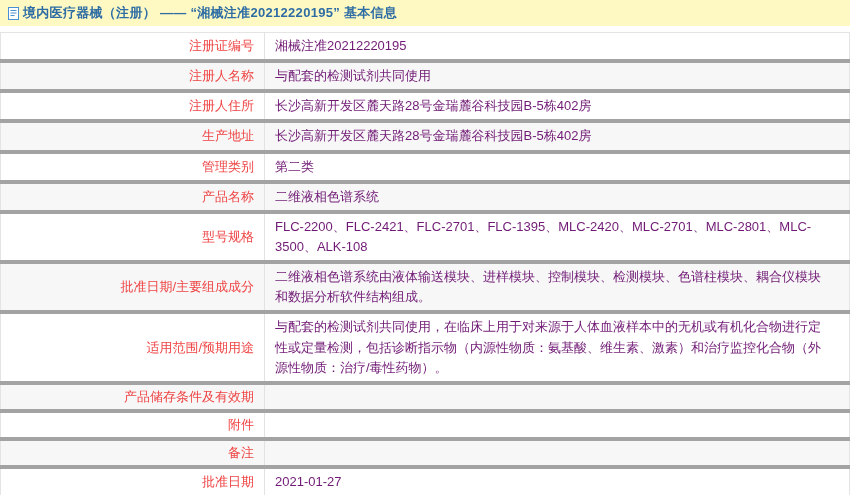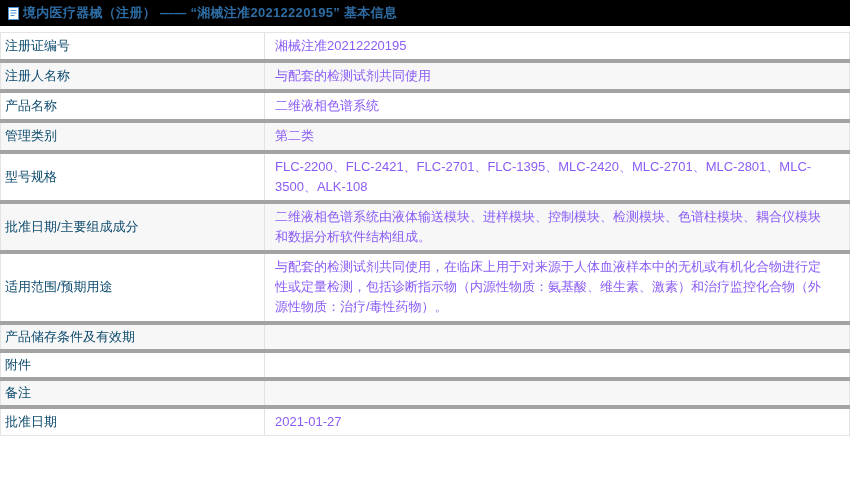"境内医疗器械（注册） —— “湘械注准20212220195” 基本信息" .header { background: #000000 -> #fef9c3 }
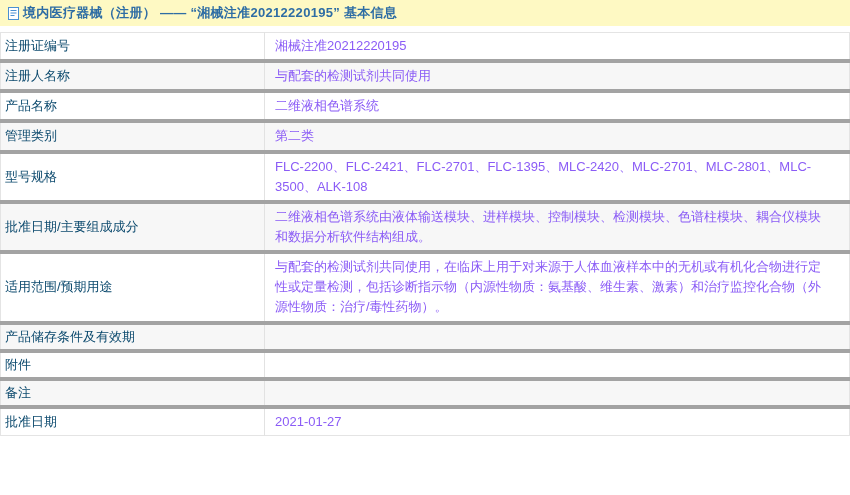"注册证编号" td.label { color: #0c4a6e -> #ef4444; text-align: left -> right }
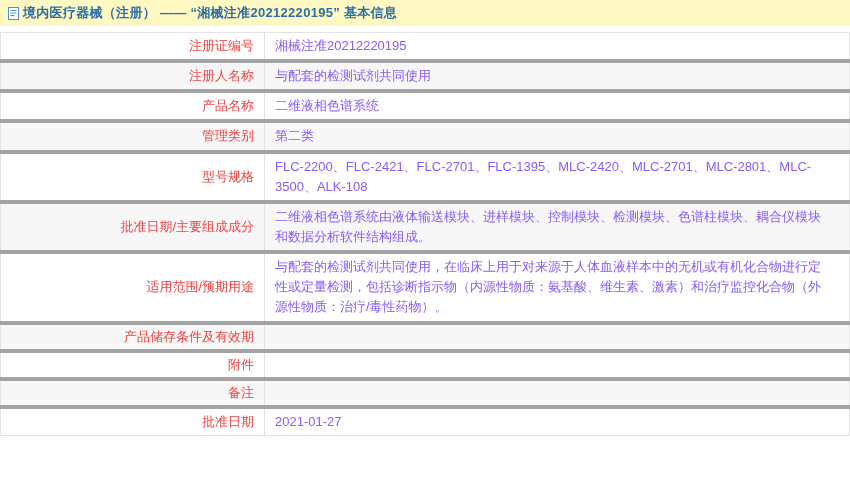"湘械注准20212220195" td.value { color: #8b5cf6 -> #701a75 }
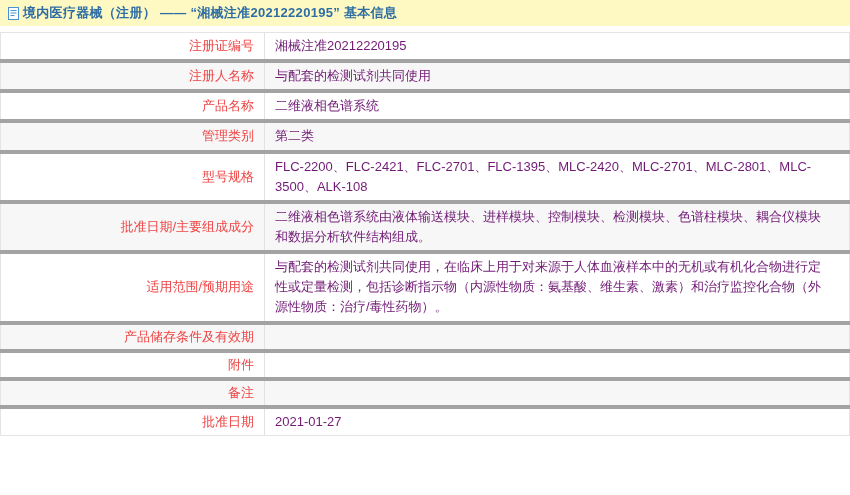"注册人住所" tr { html: none -> <tr> <td><span>注册人住所</span></td> <td>长沙高新开发区麓天路28号金瑞麓谷科技园B-5栋402房</td> </tr> }
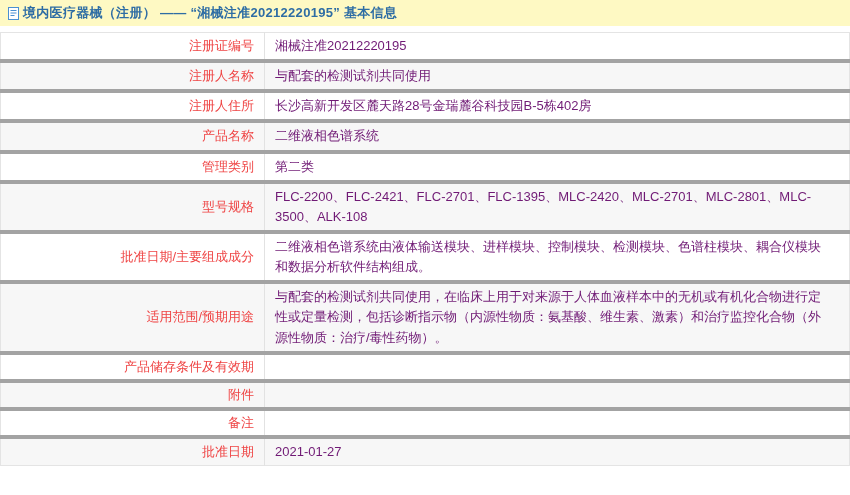"生产地址" tr { html: none -> <tr> <td><span>生产地址</span></td> <td>长沙高新开发区麓天路28号金瑞麓谷科技园B-5栋402房</td> </tr> }
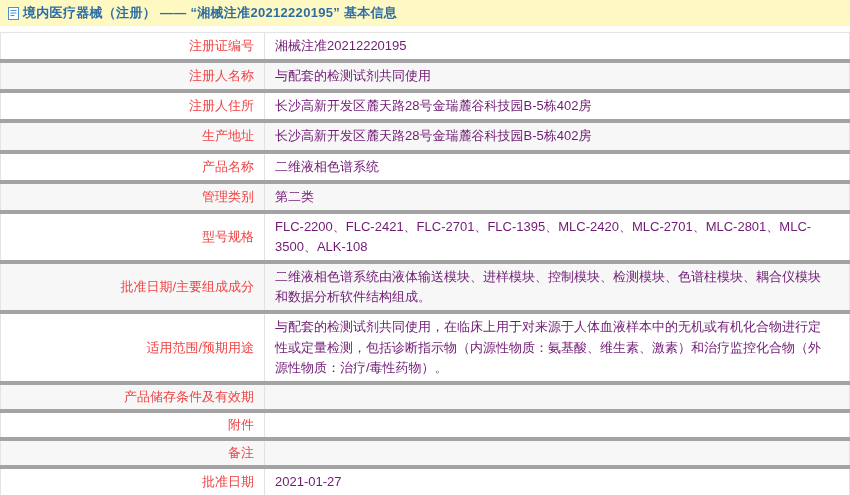"产品名称" tr { order: before "管理类别" -> after "管理类别" }
